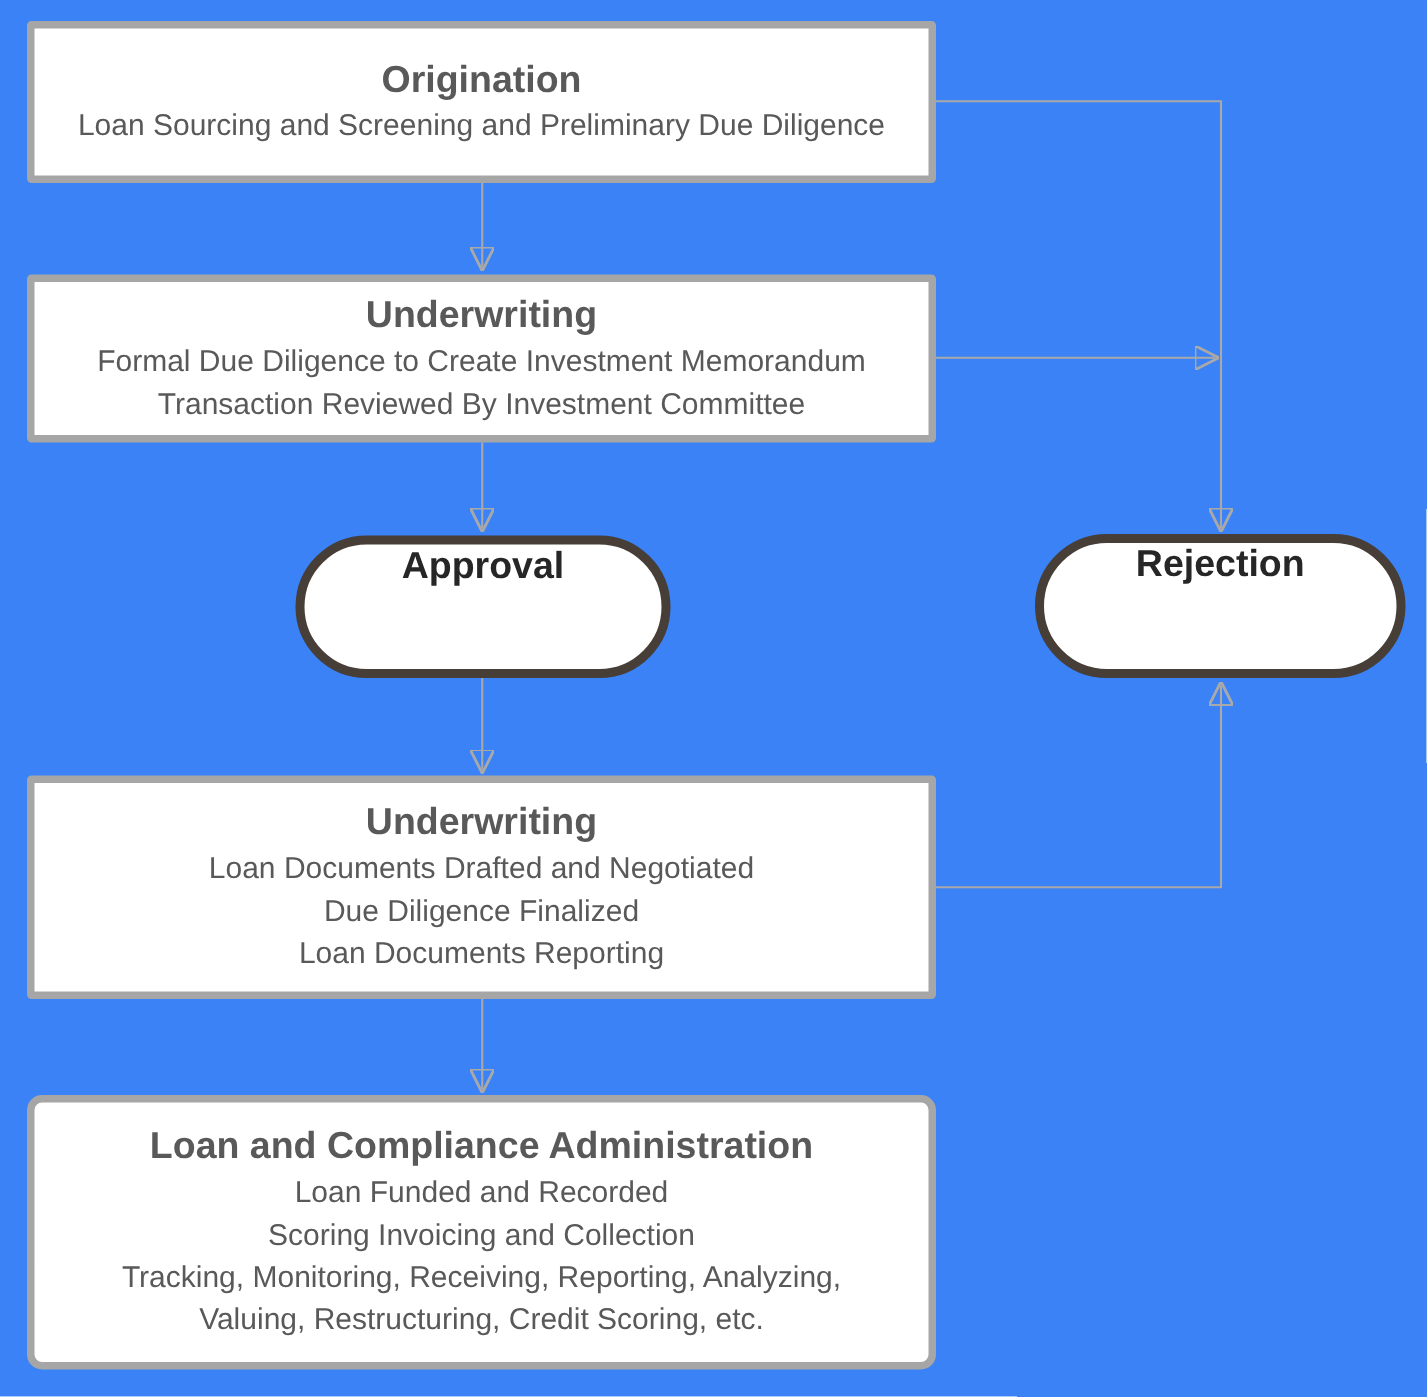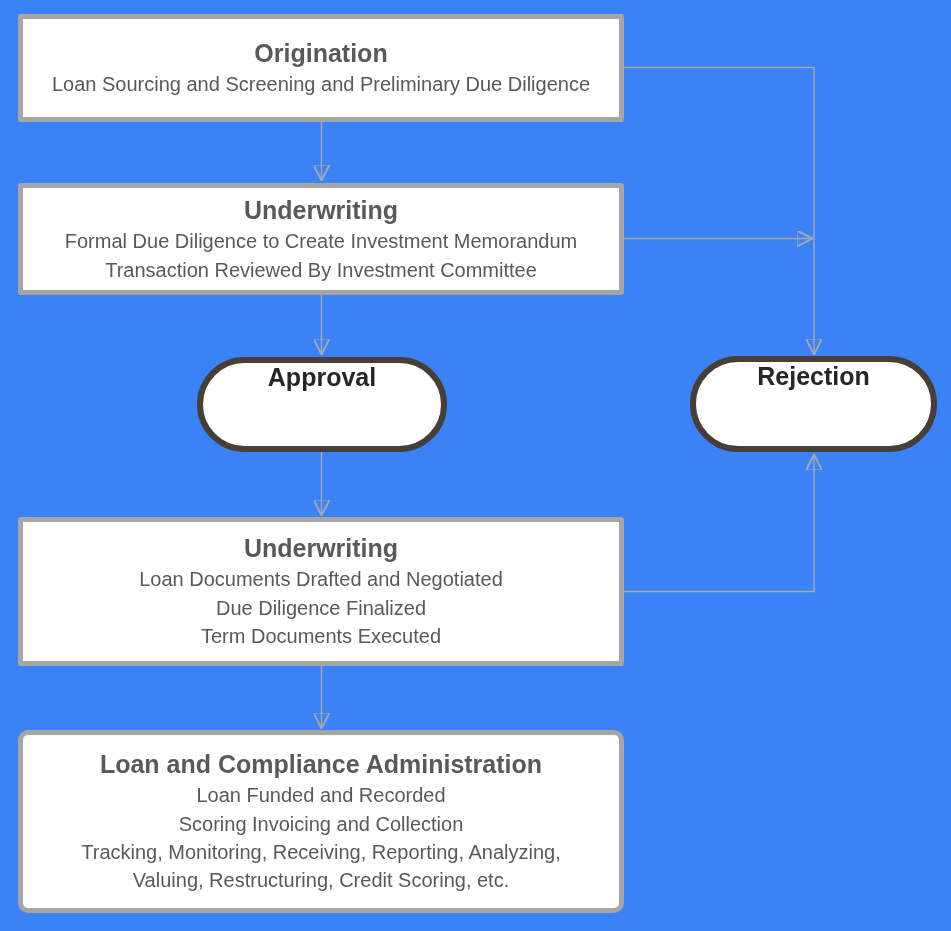"Term Documents Executed" div.line { text: Term Documents Executed -> Loan Documents Reporting }
